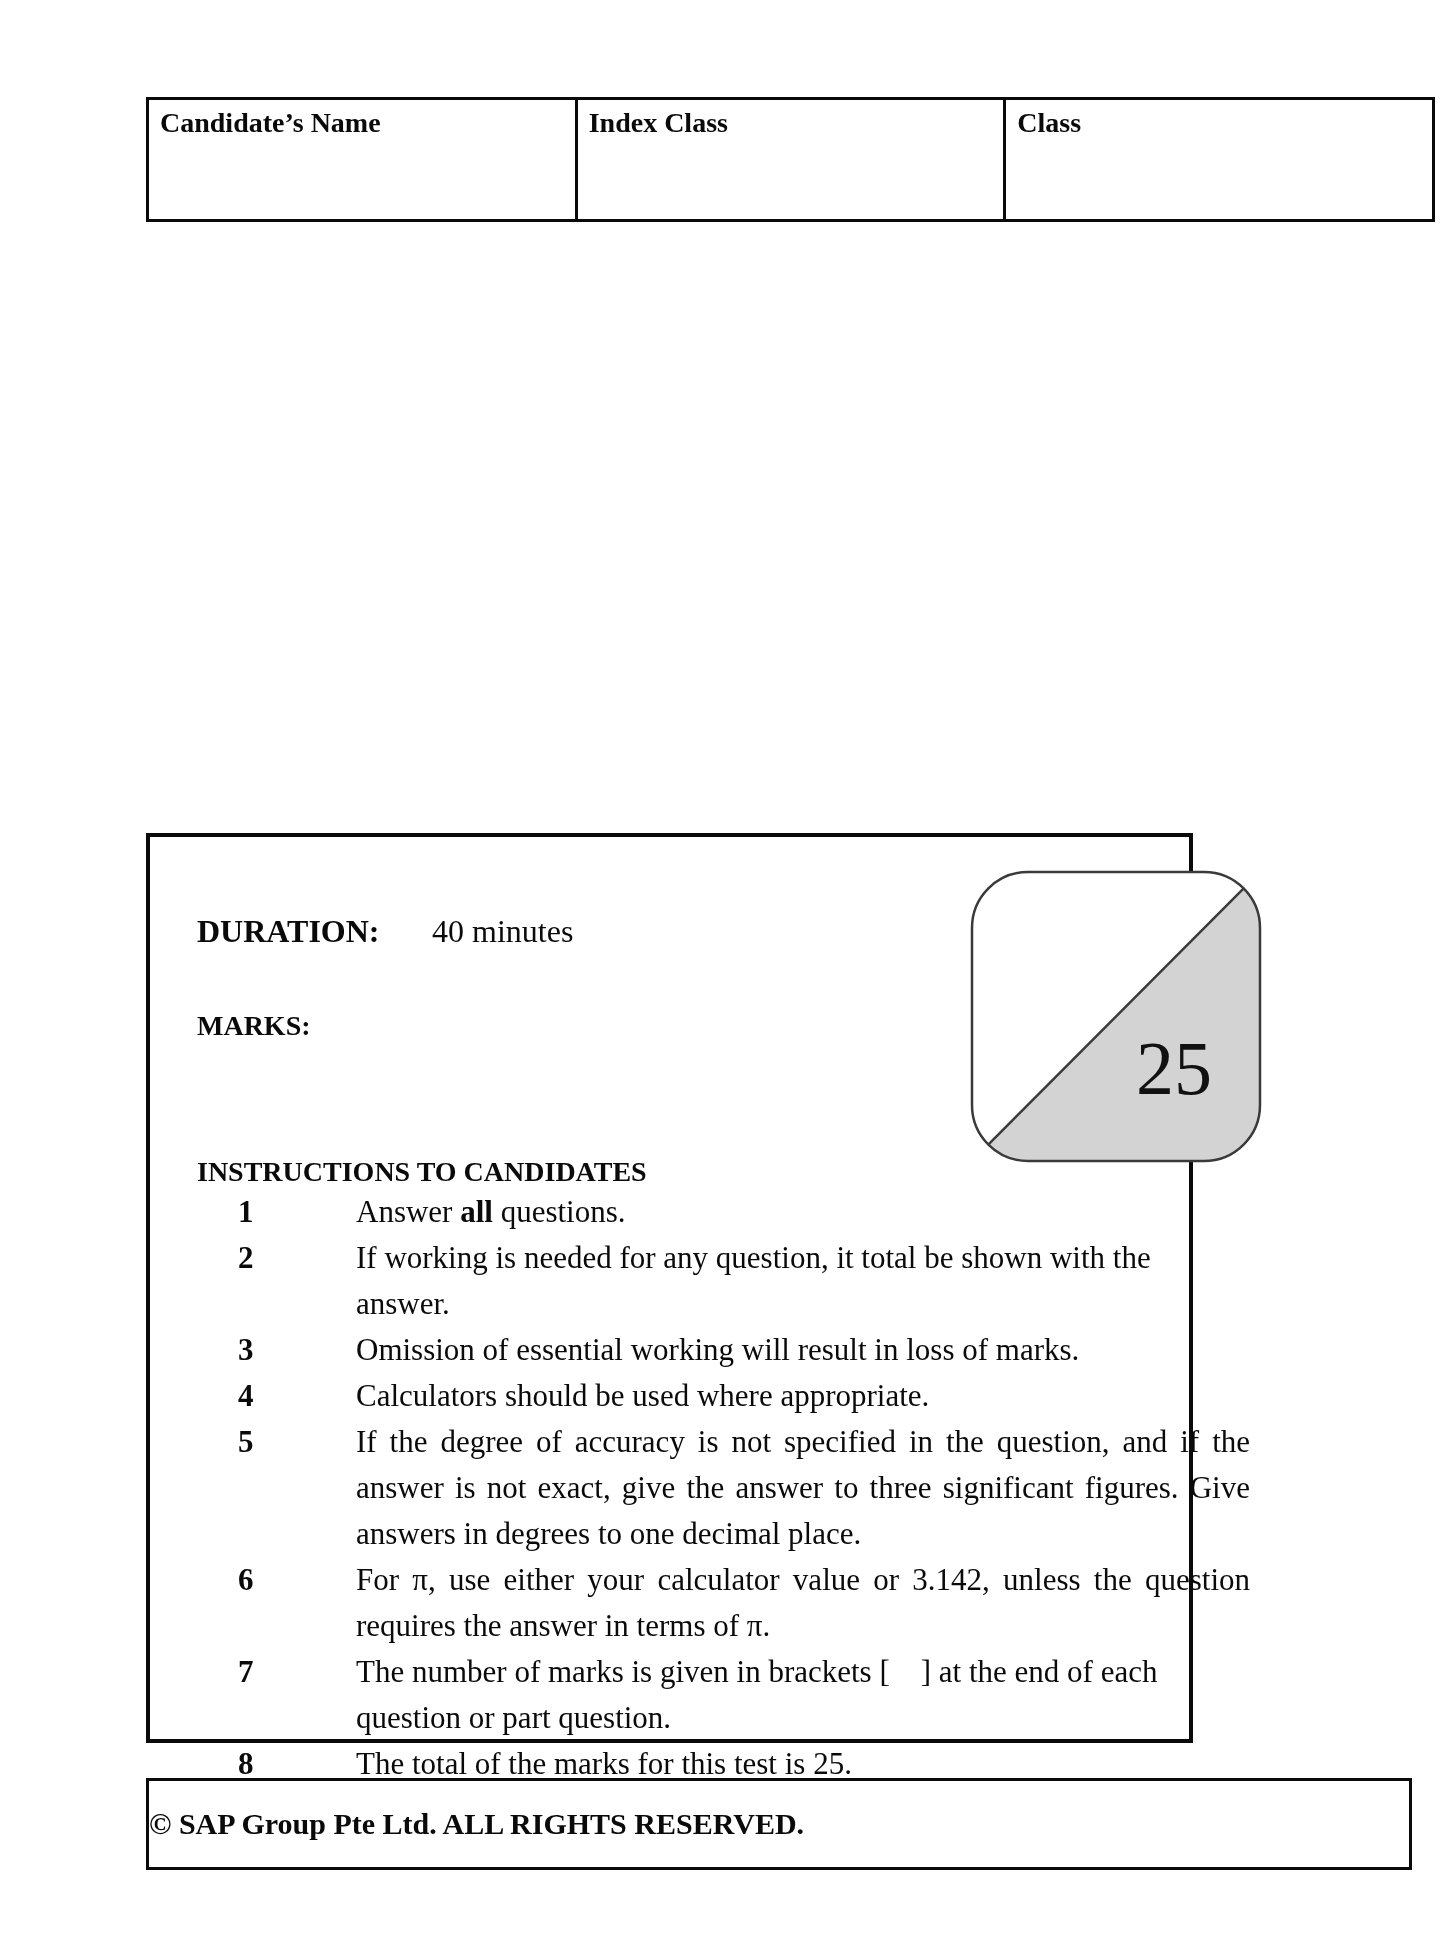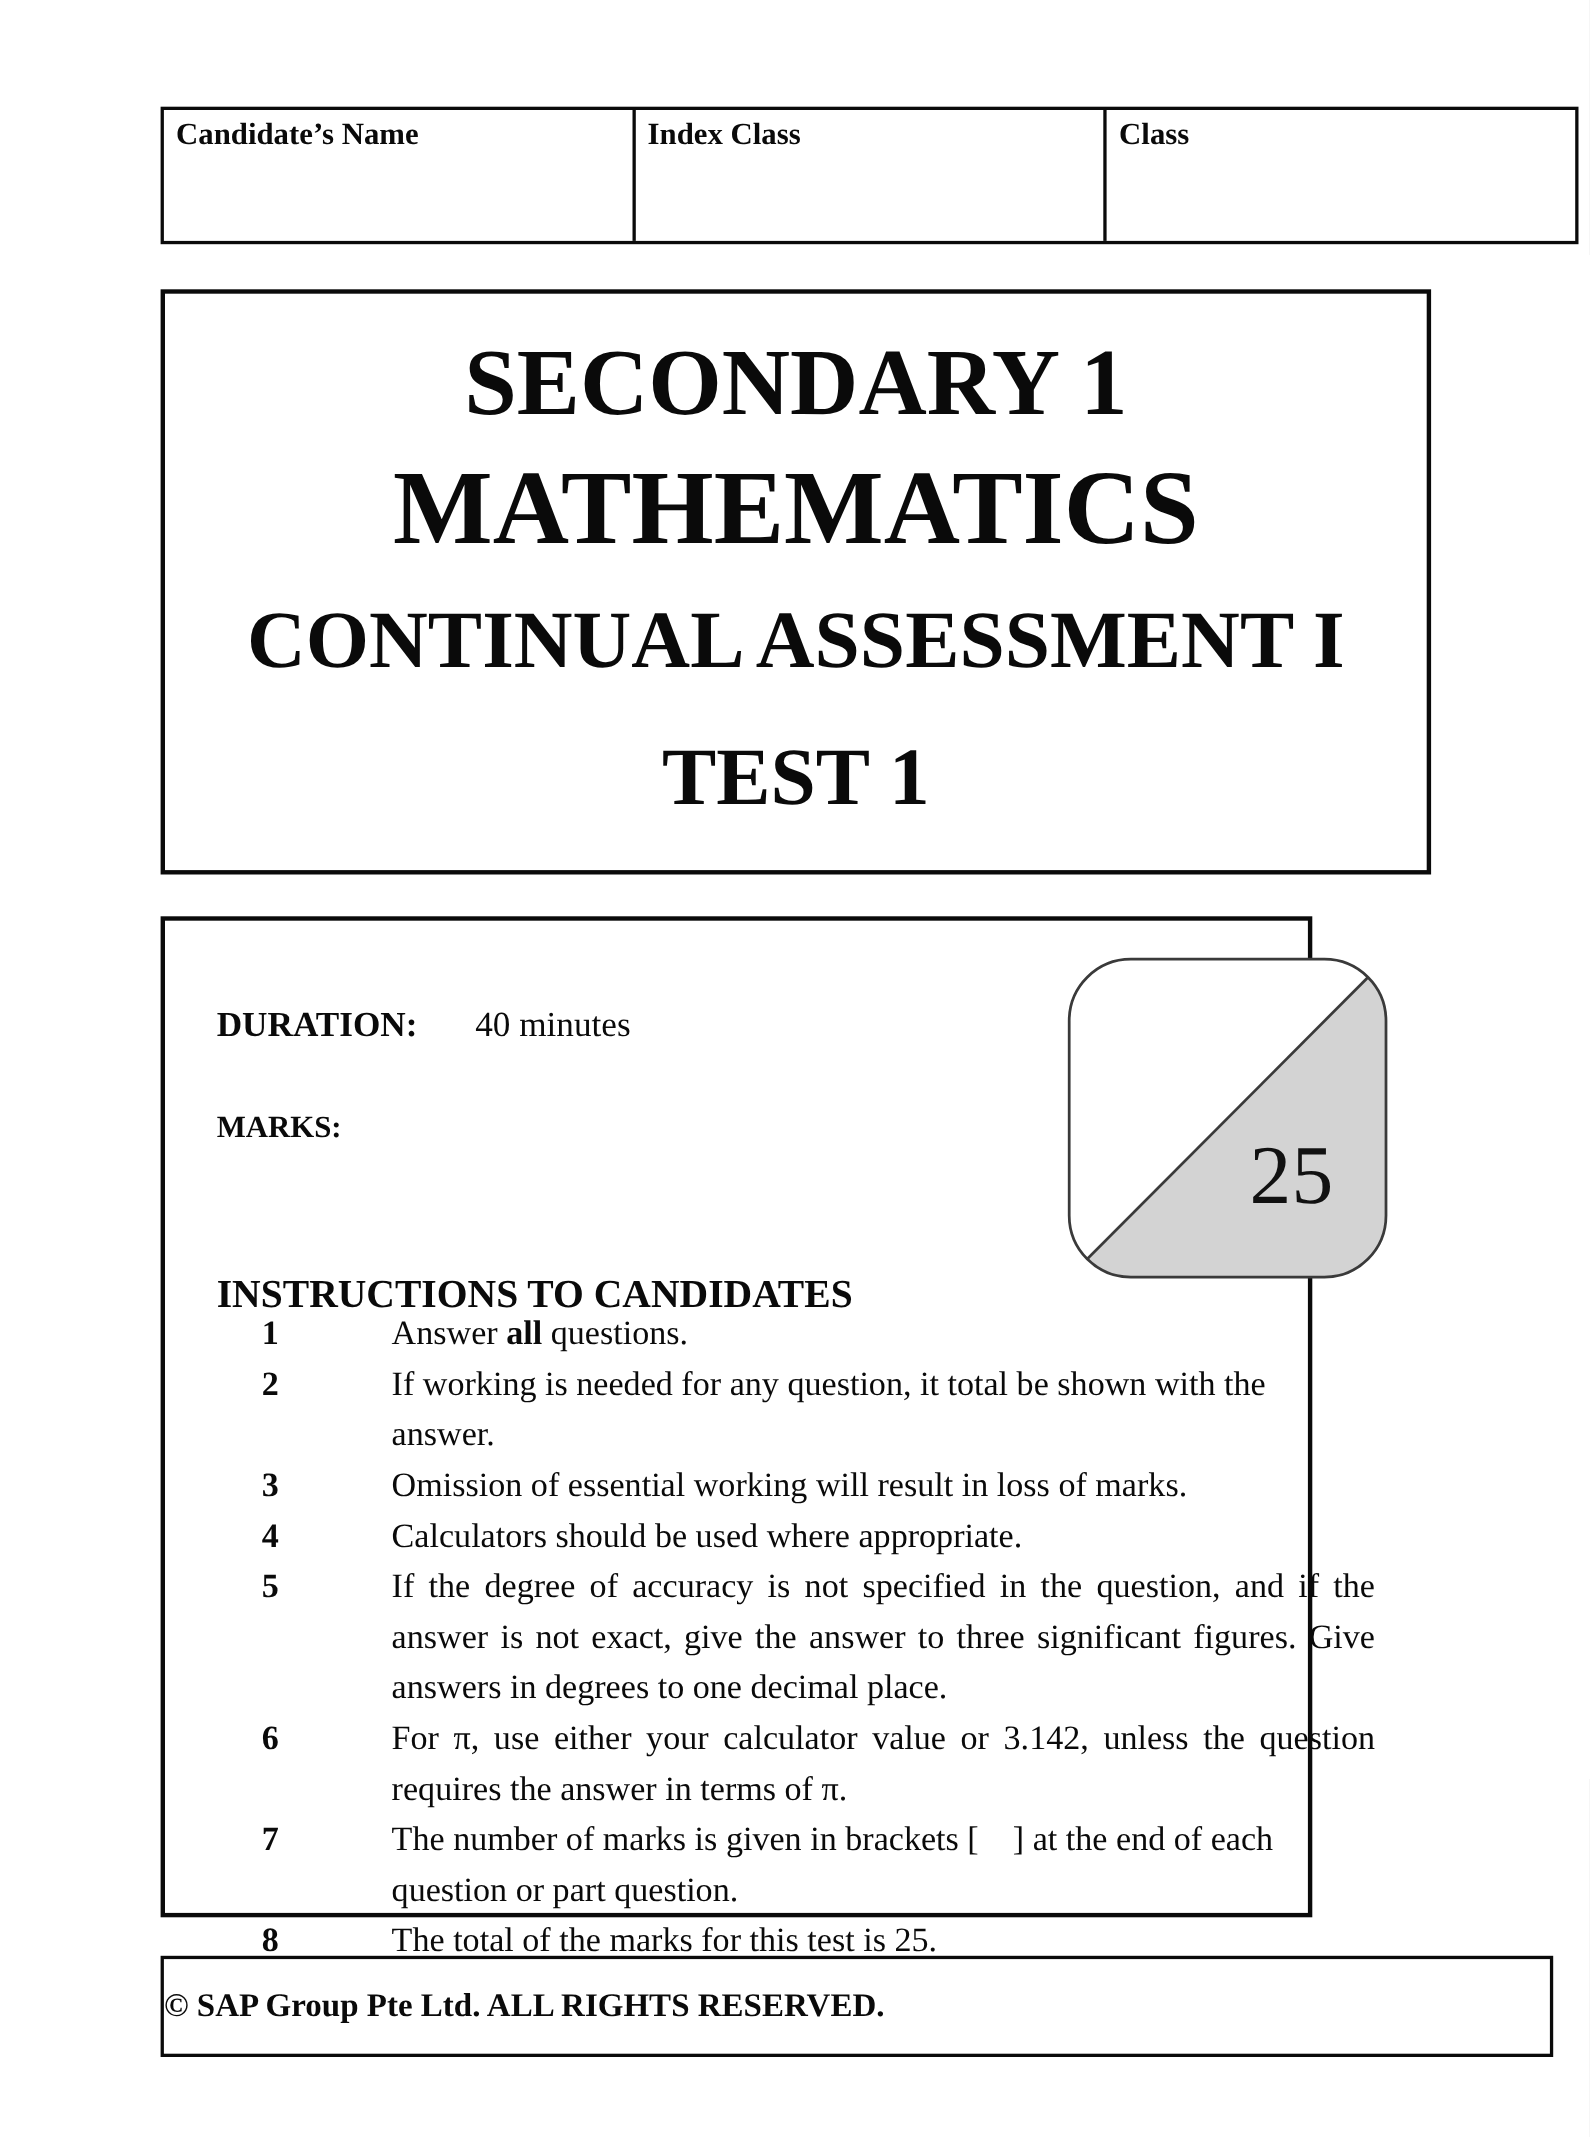"SECONDARY 1" div.title-box { html: <div> <div>SECONDARY 1</div> <div>MATHEMATICS</div> <div>CONTINUAL ASSESSMENT I</div> <div>TEST 1</div> </div> -> none }
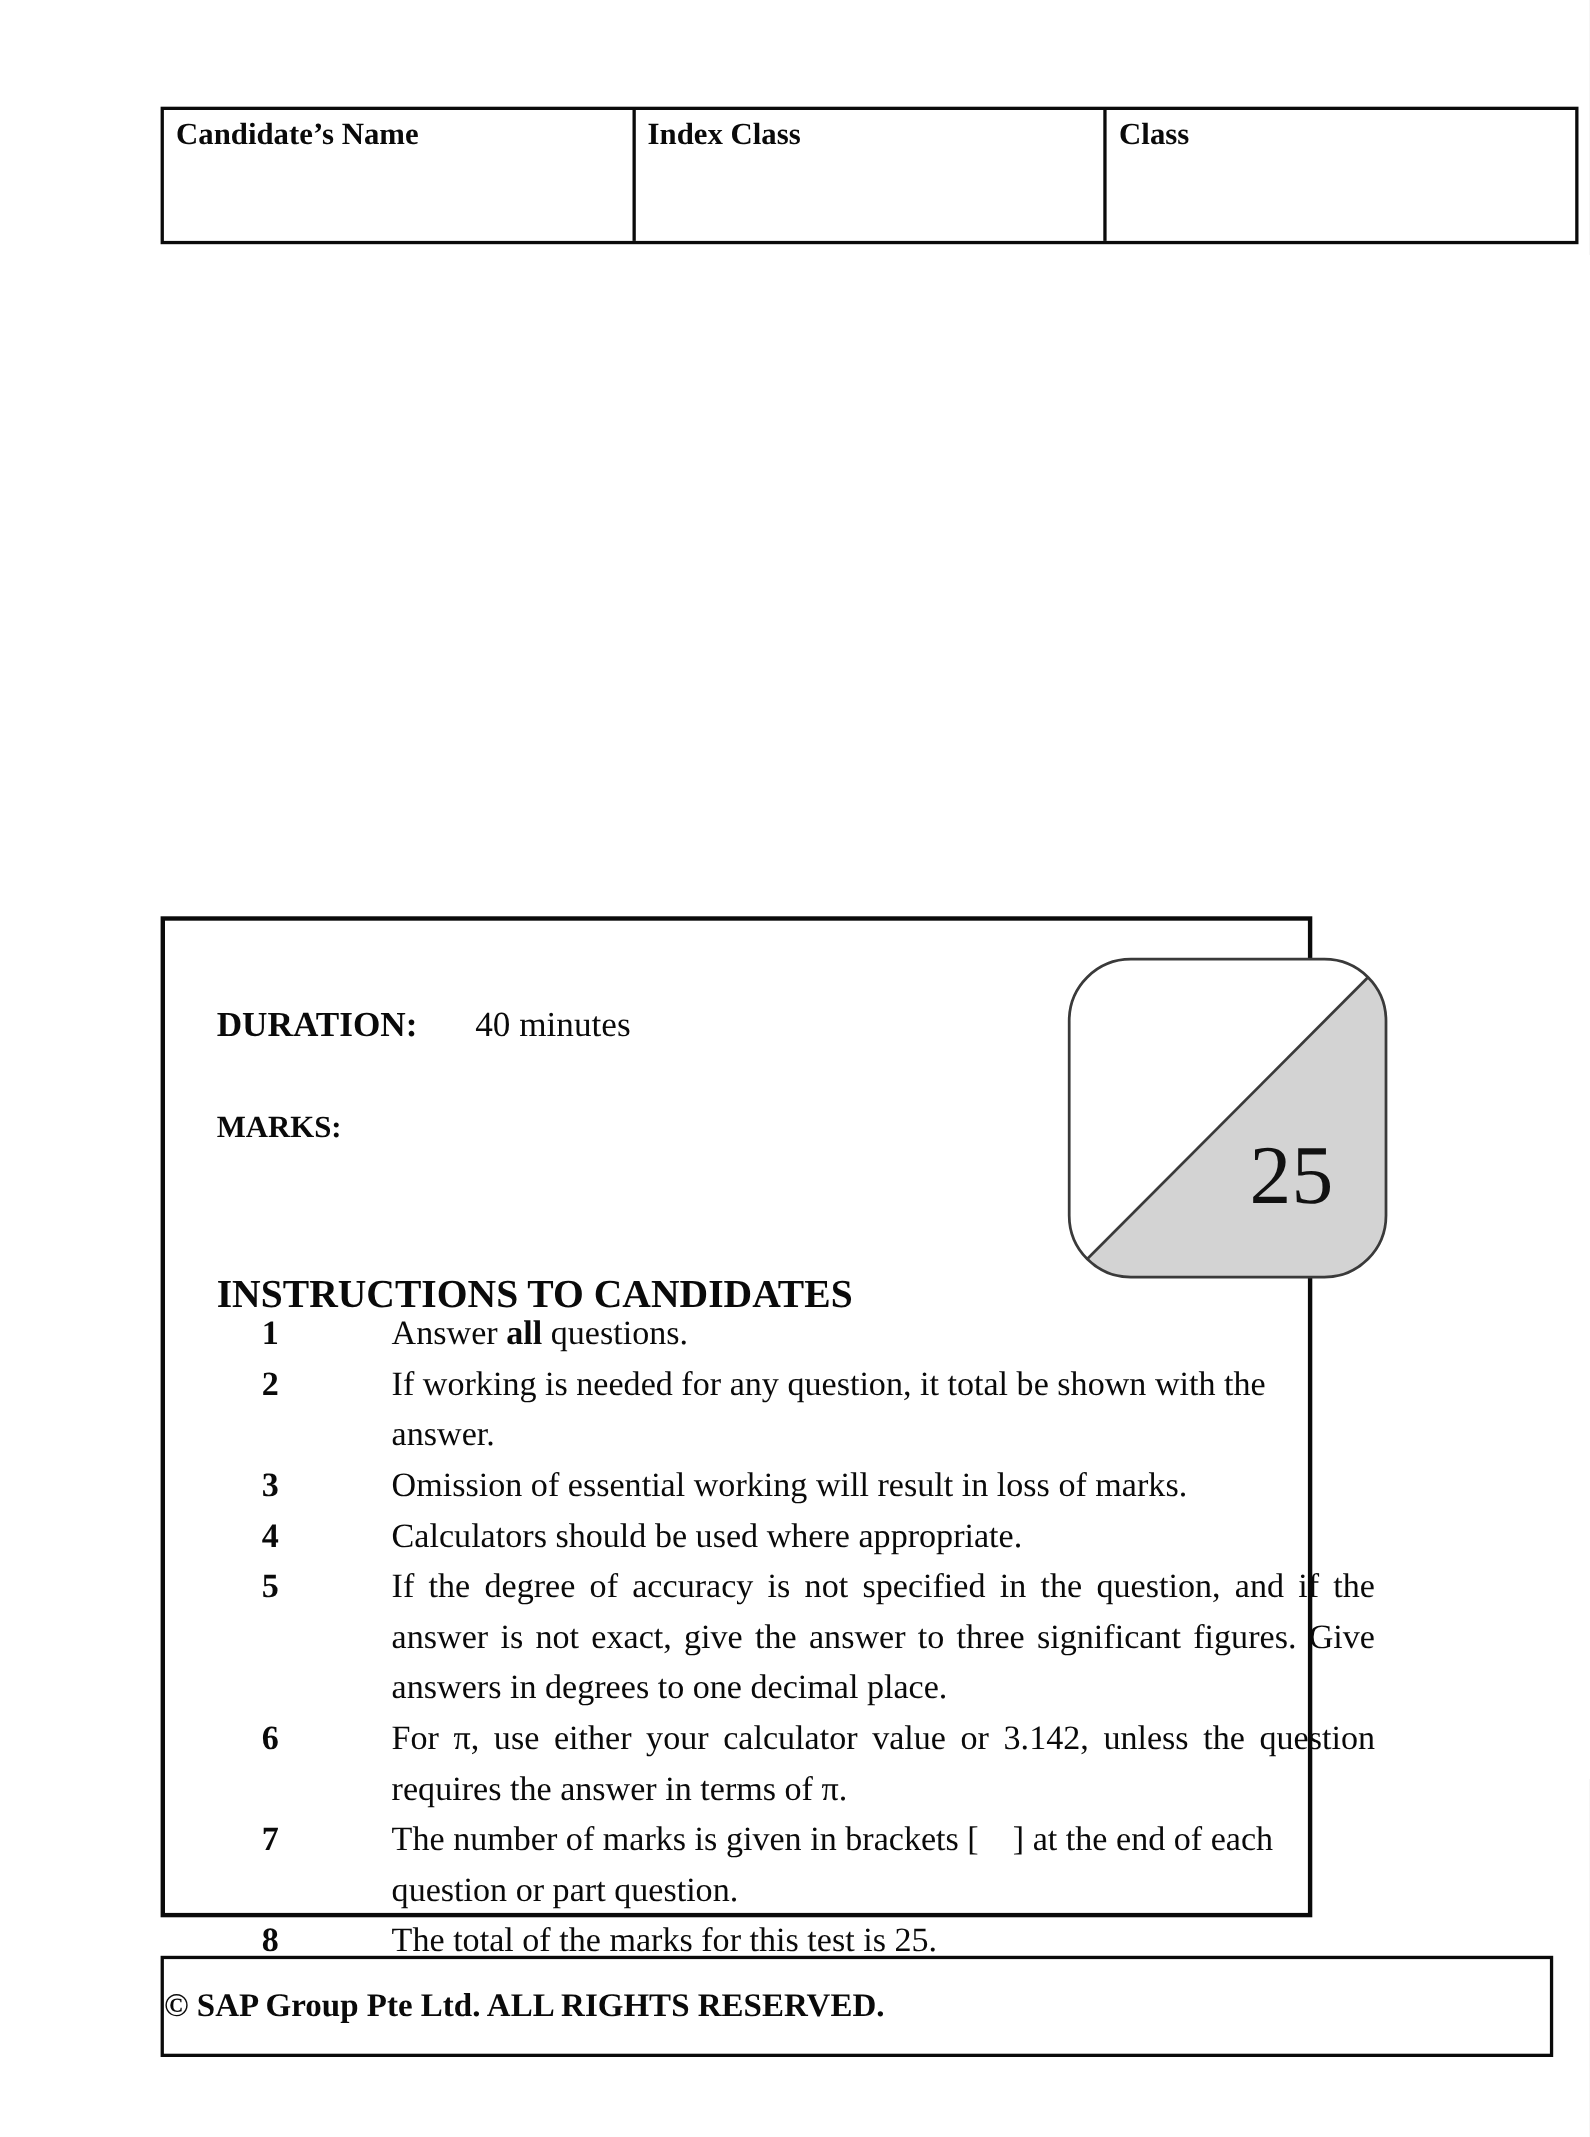"INSTRUCTIONS TO CANDIDATES" .instr-heading { font-size: 36px -> 28px }
